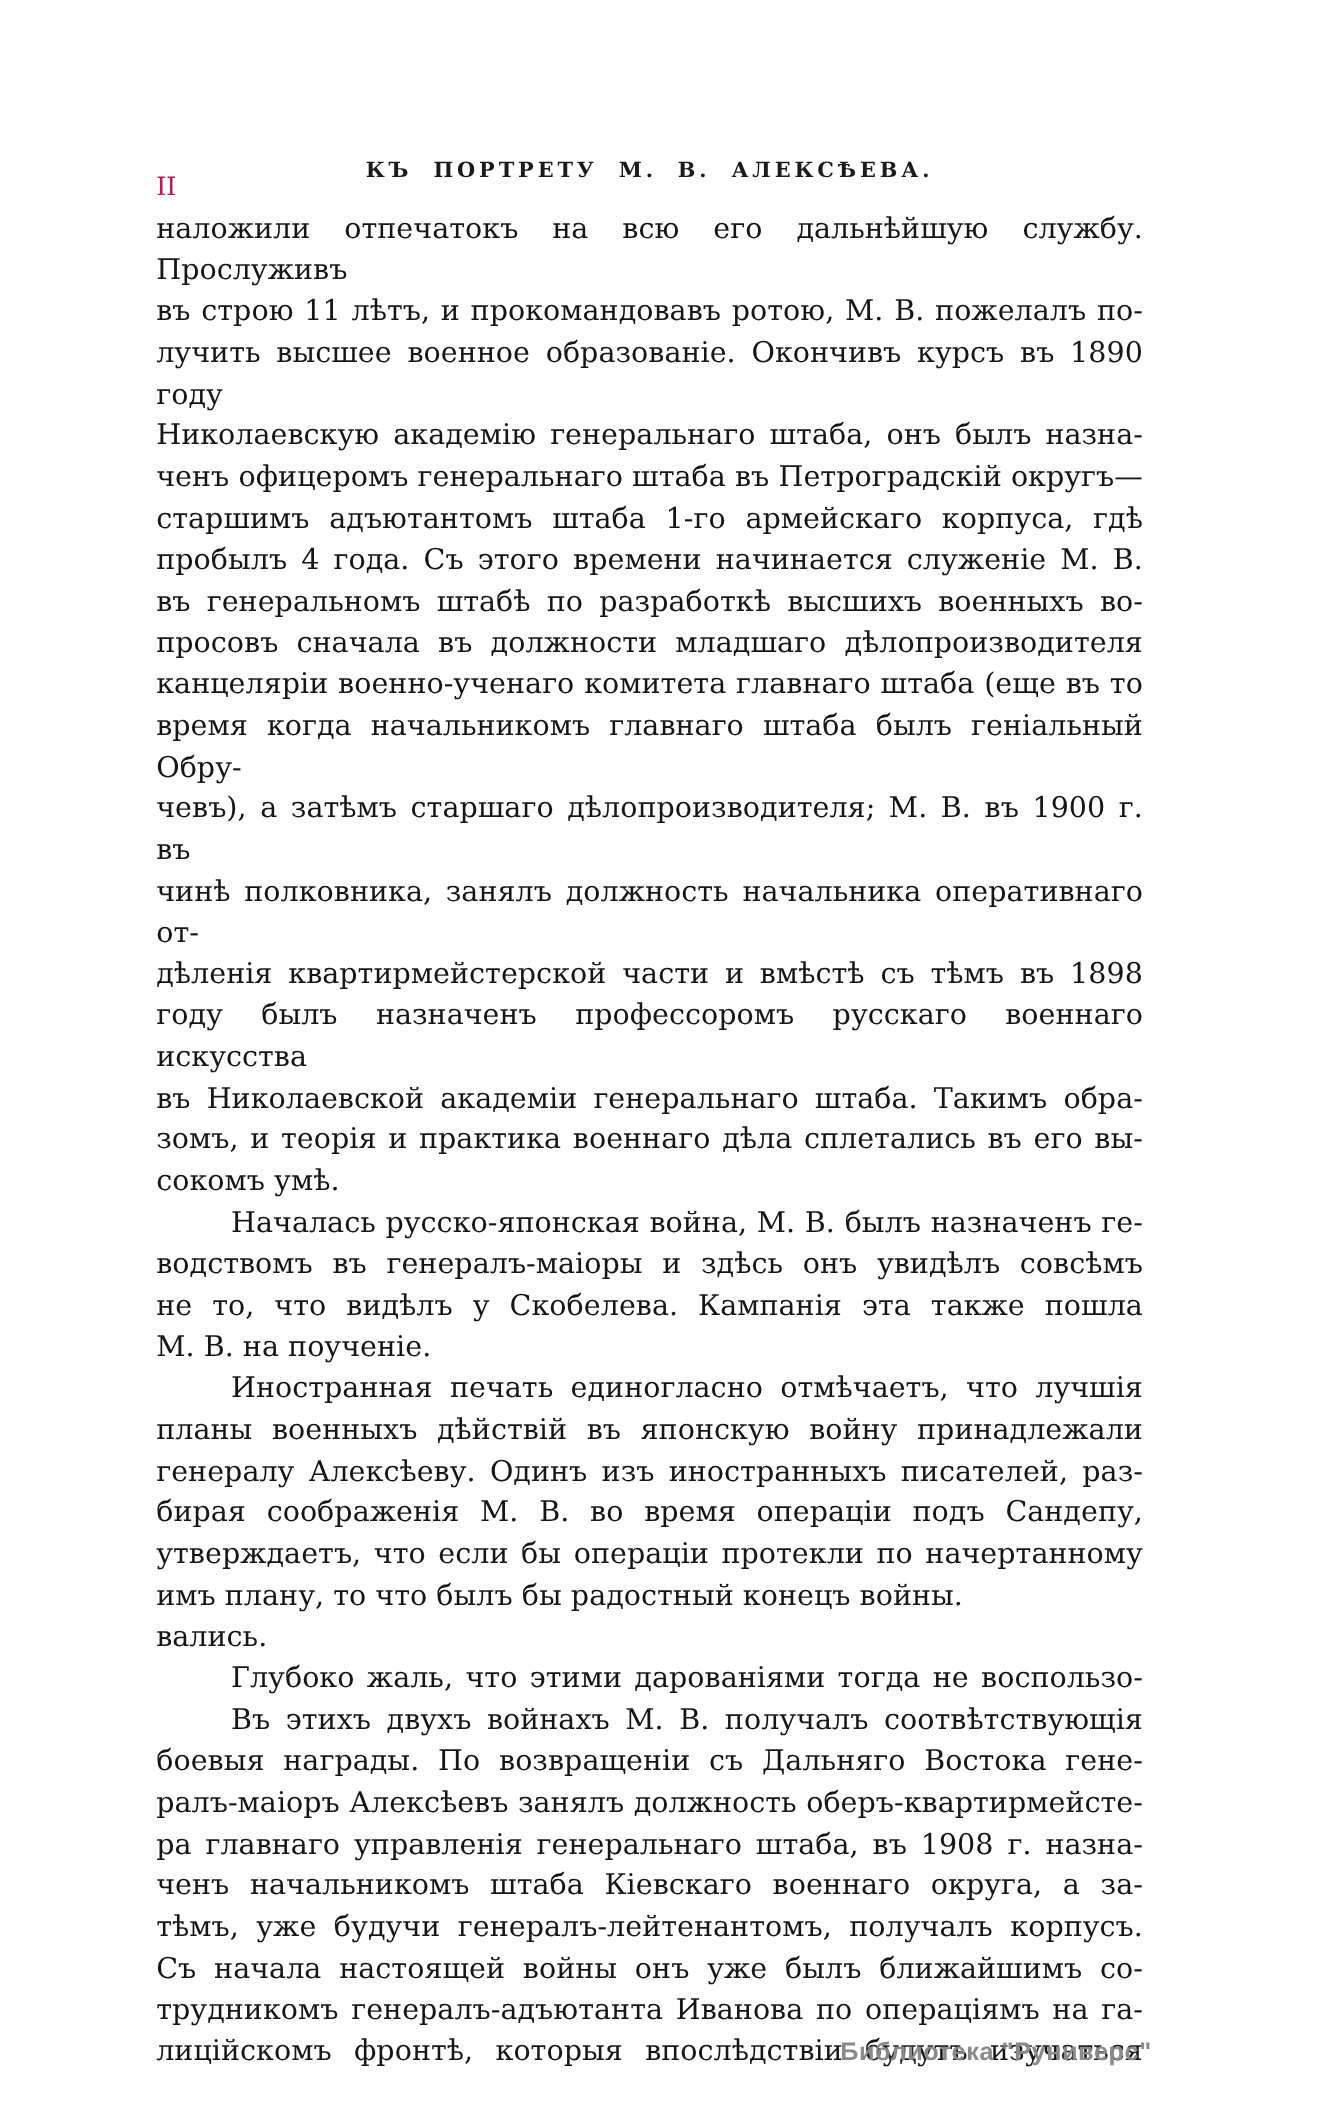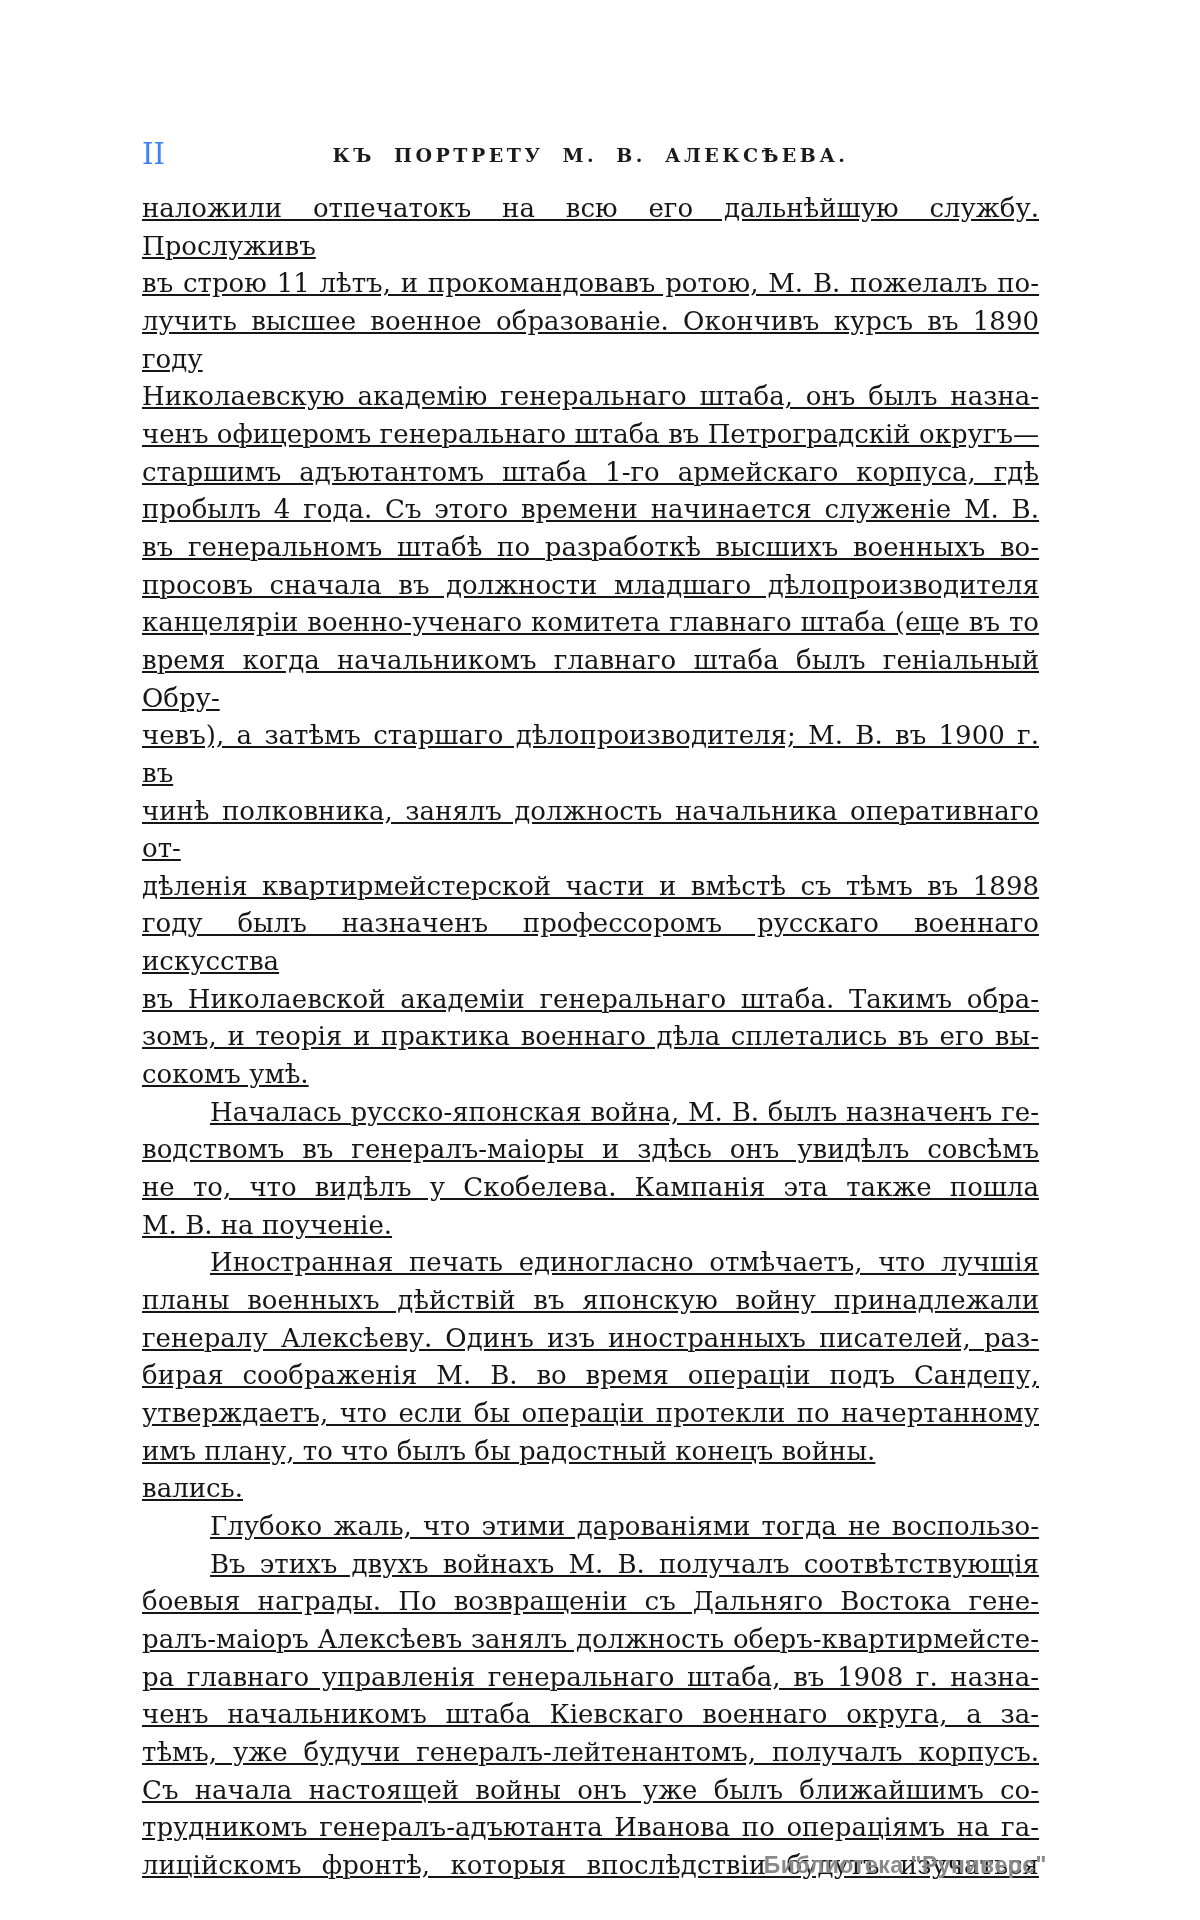"II" .pagenum { color: #3b82f6 -> #be185d; font-size: 29px -> 23px; top: 0 -> 16px }
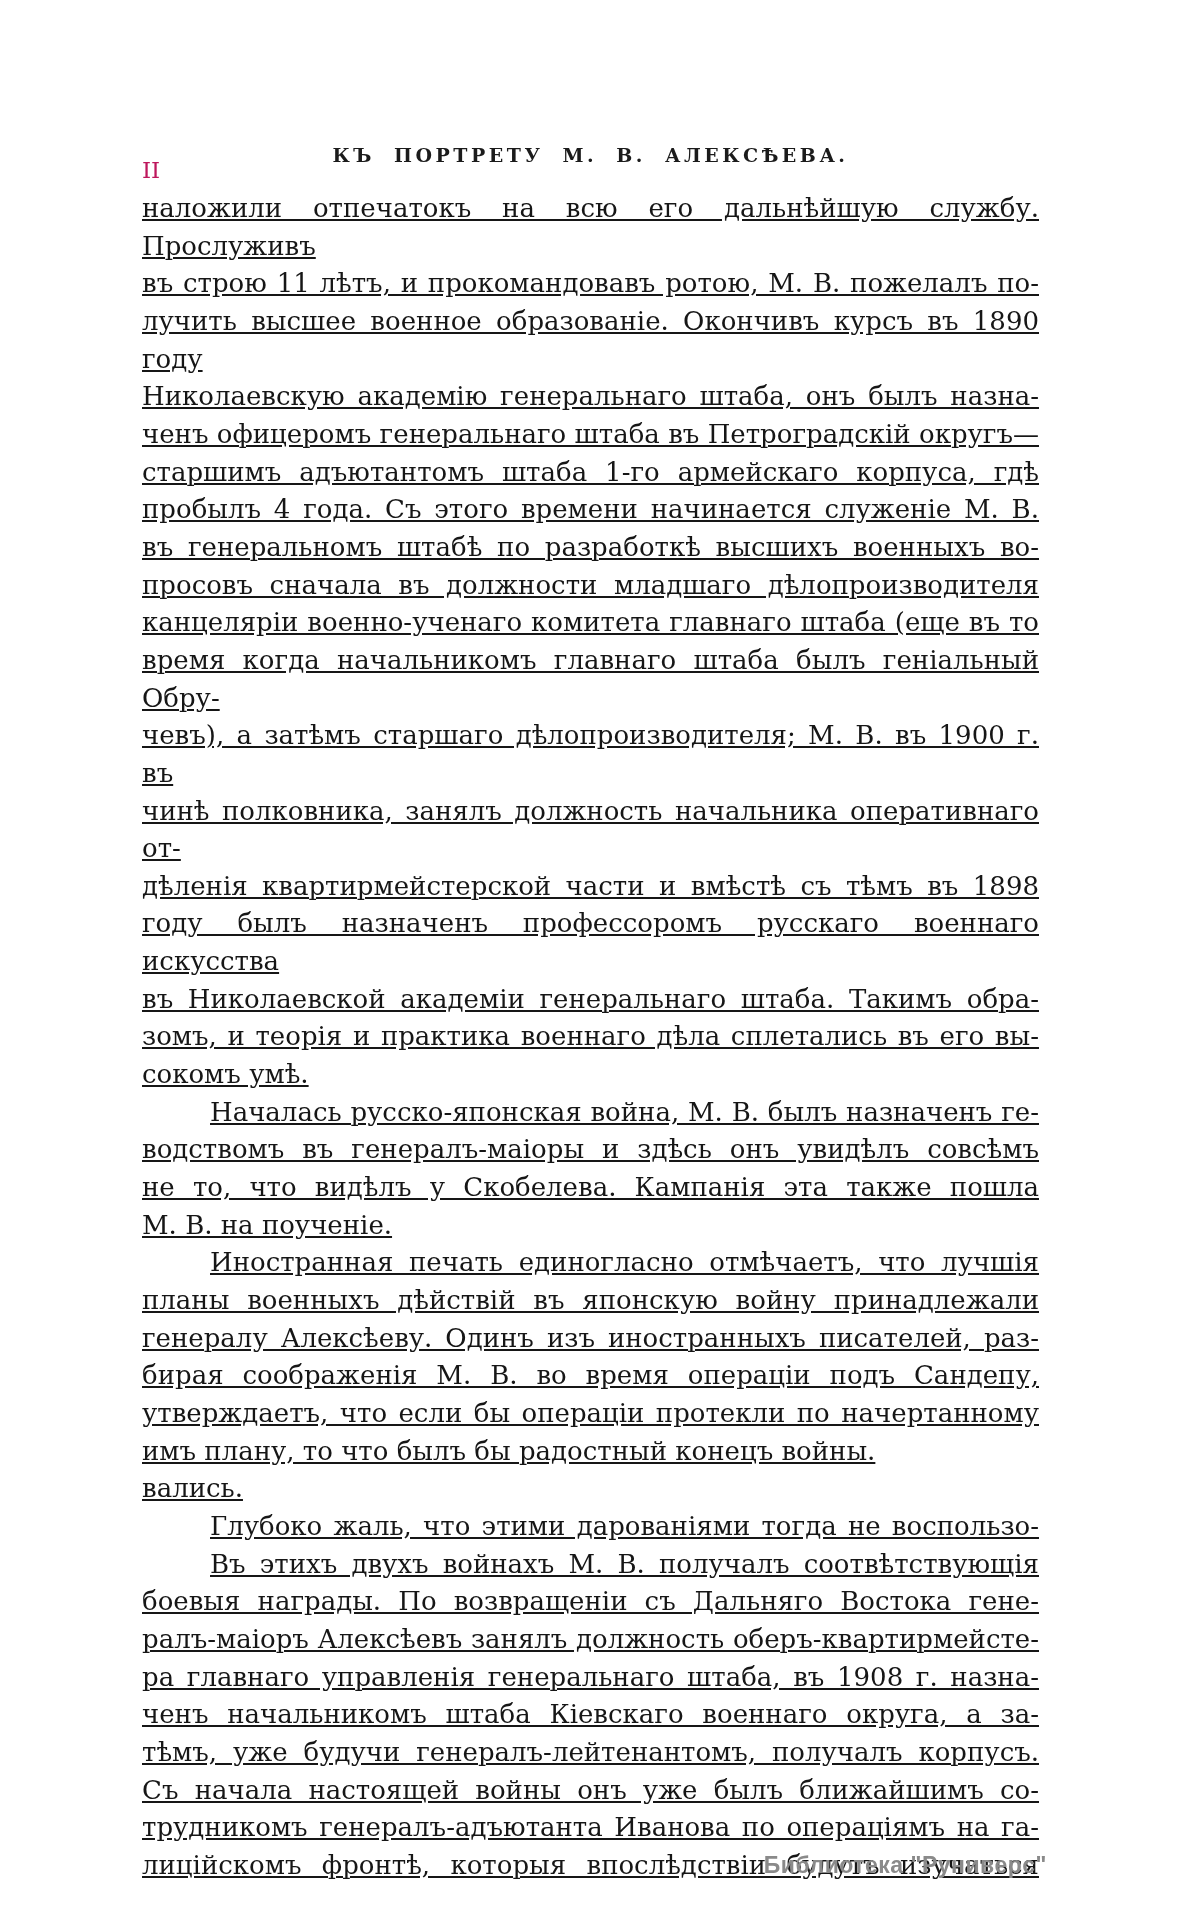"наложили отпечатокъ на всю его" .line { text-decoration: underline -> none }
